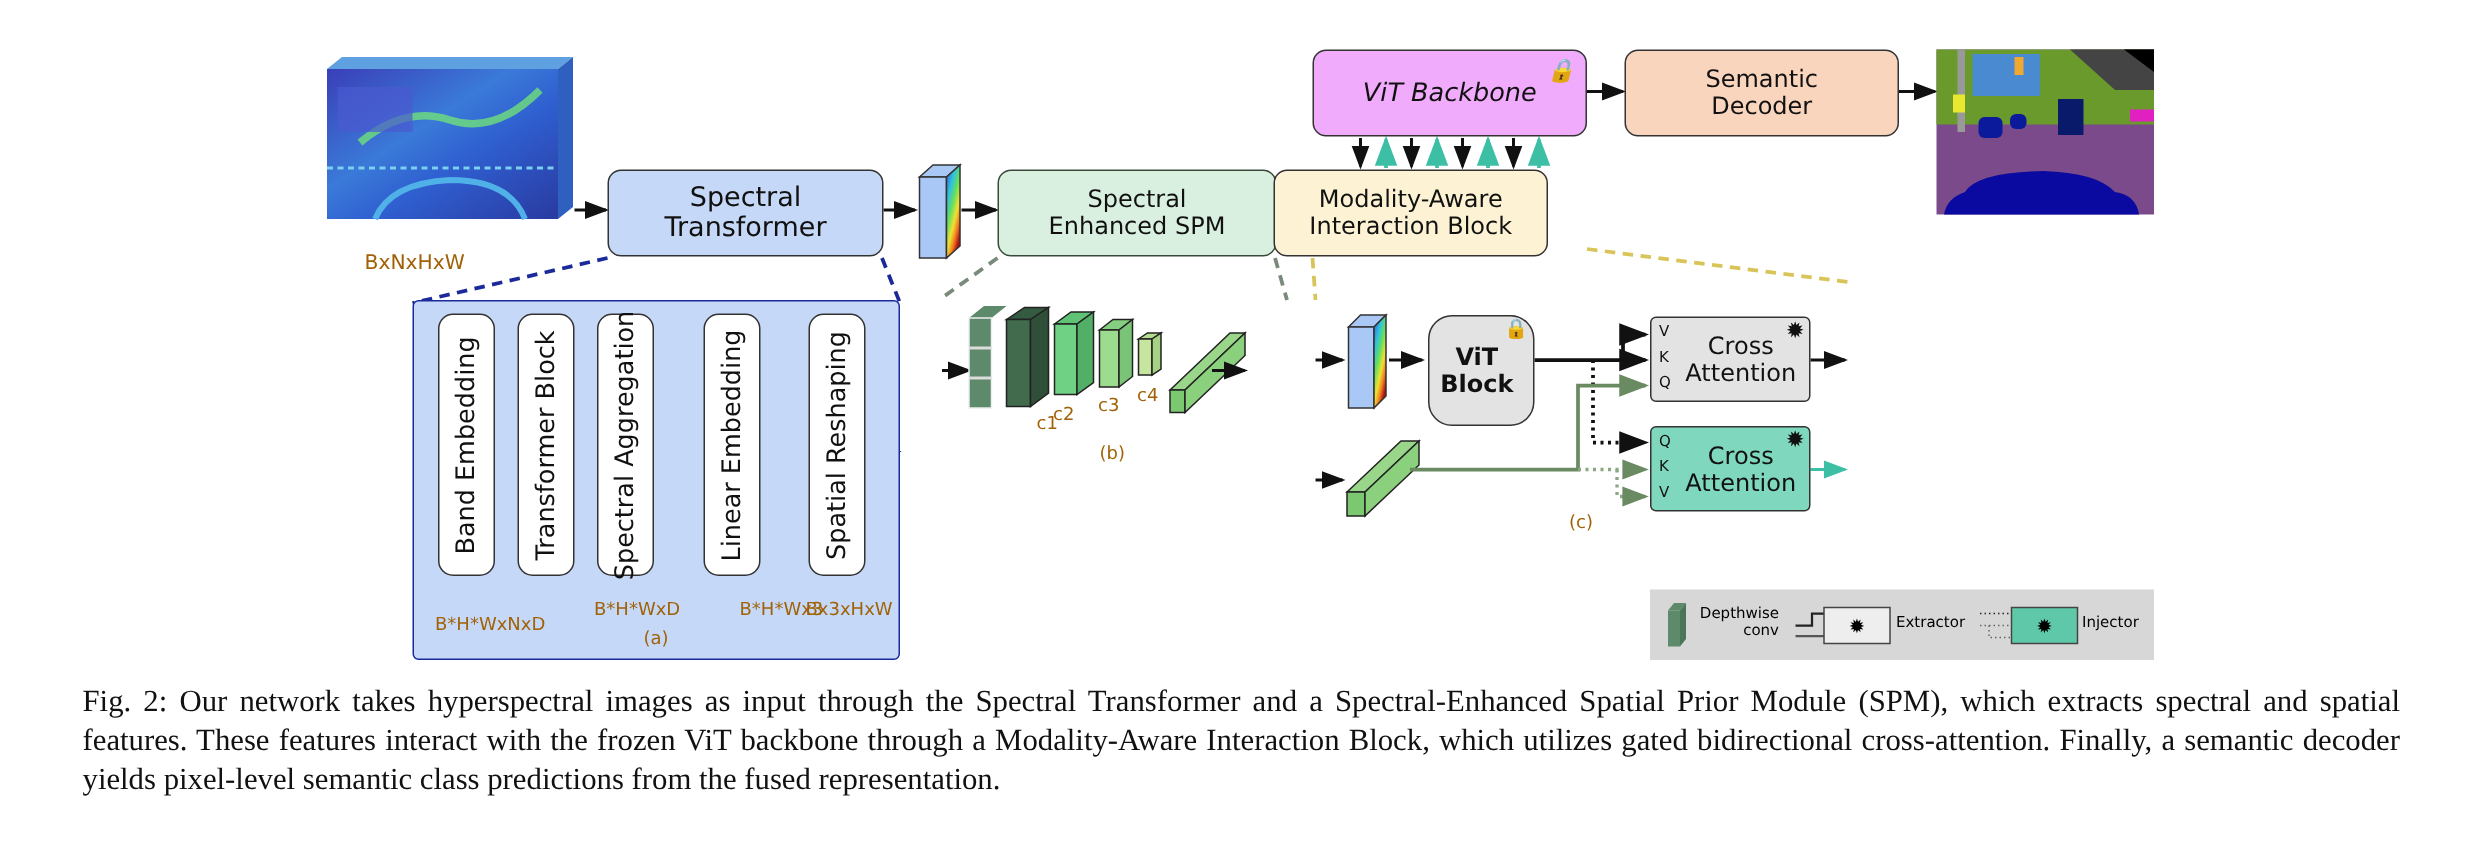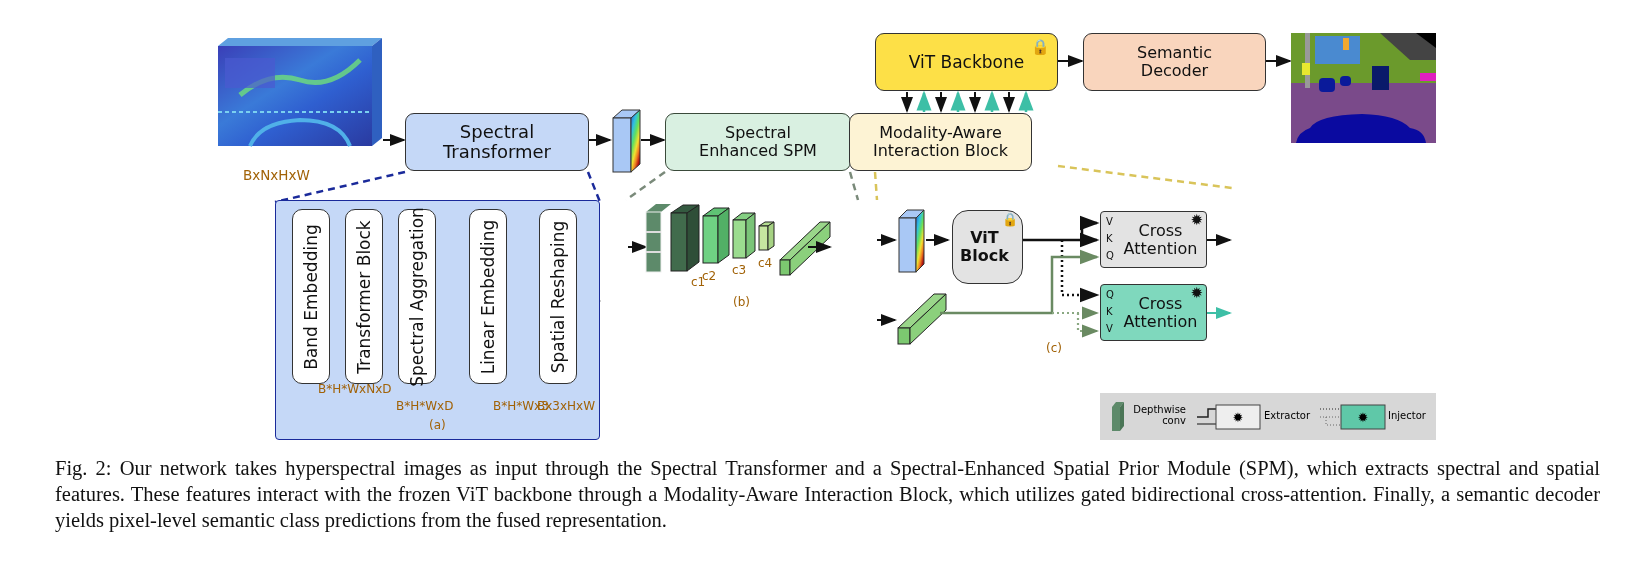"ViT Backbone" div.box { background: #fde047 -> #f0abfc; font-style: none -> italic }
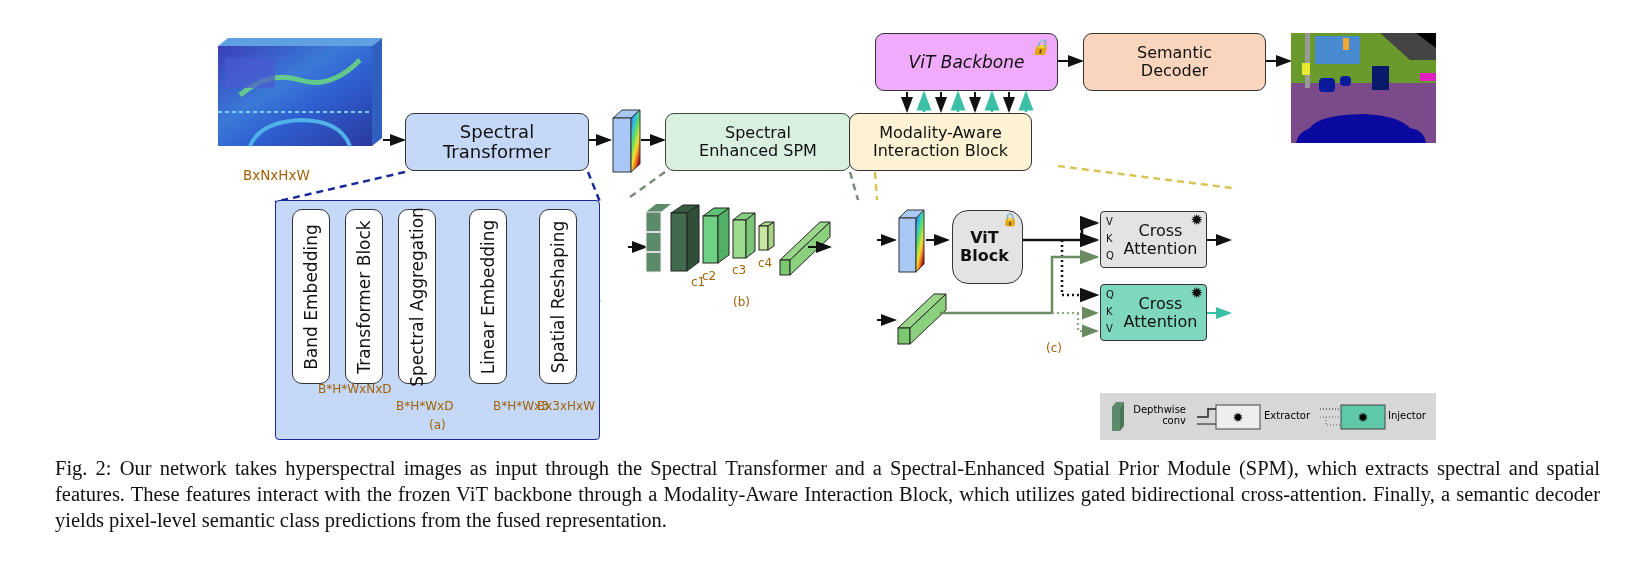"B*H*WxNxD" div.lbl { margin-left: 28px -> none; top: 382px -> 409px }
